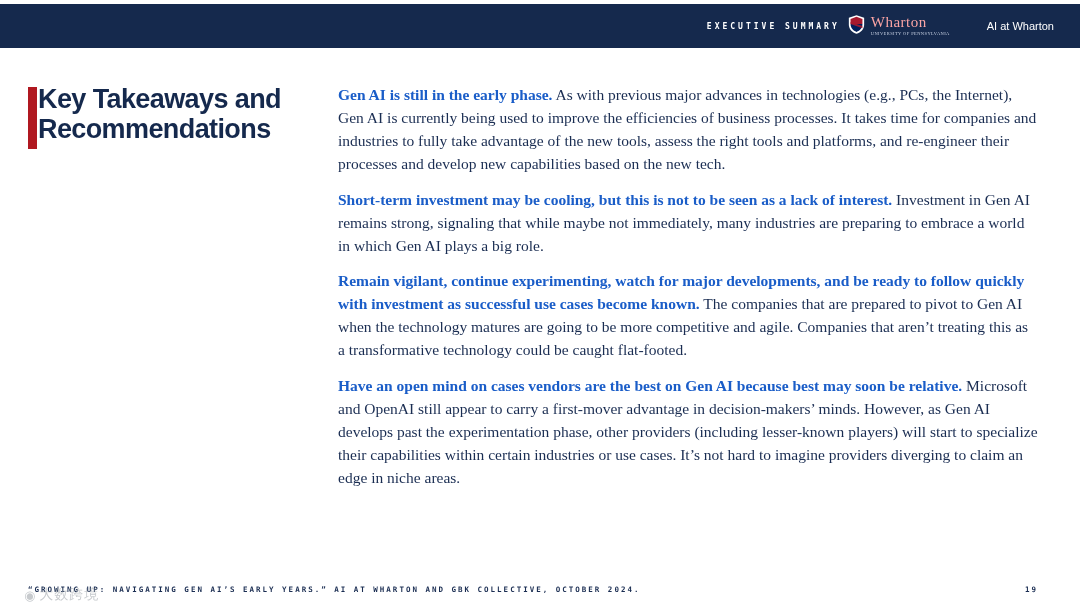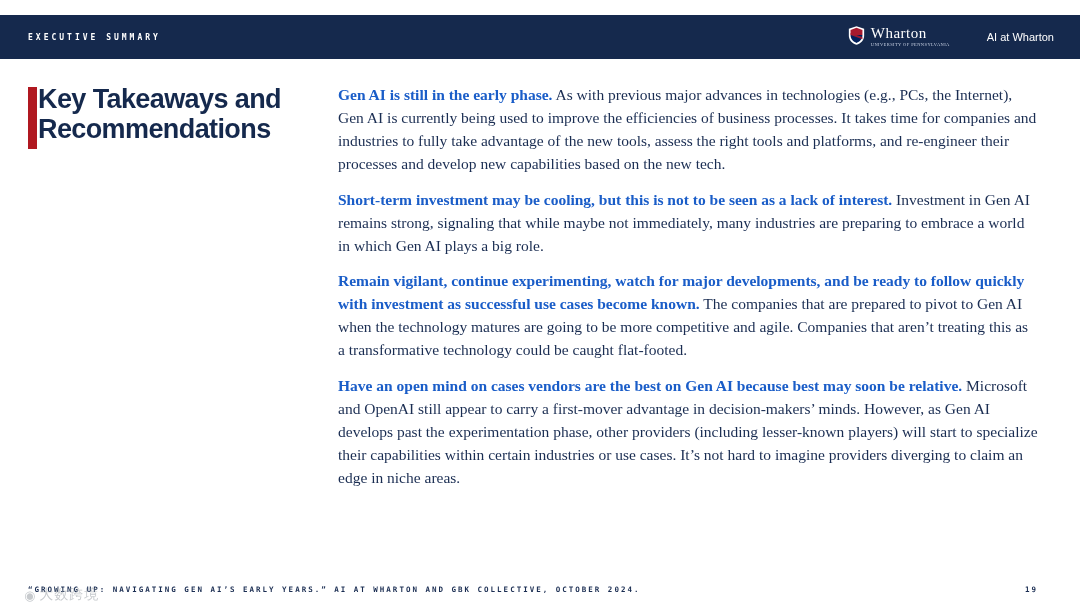"EXECUTIVE SUMMARY" .topbar { justify-content: space-between -> flex-end; top: 15px -> 4px }
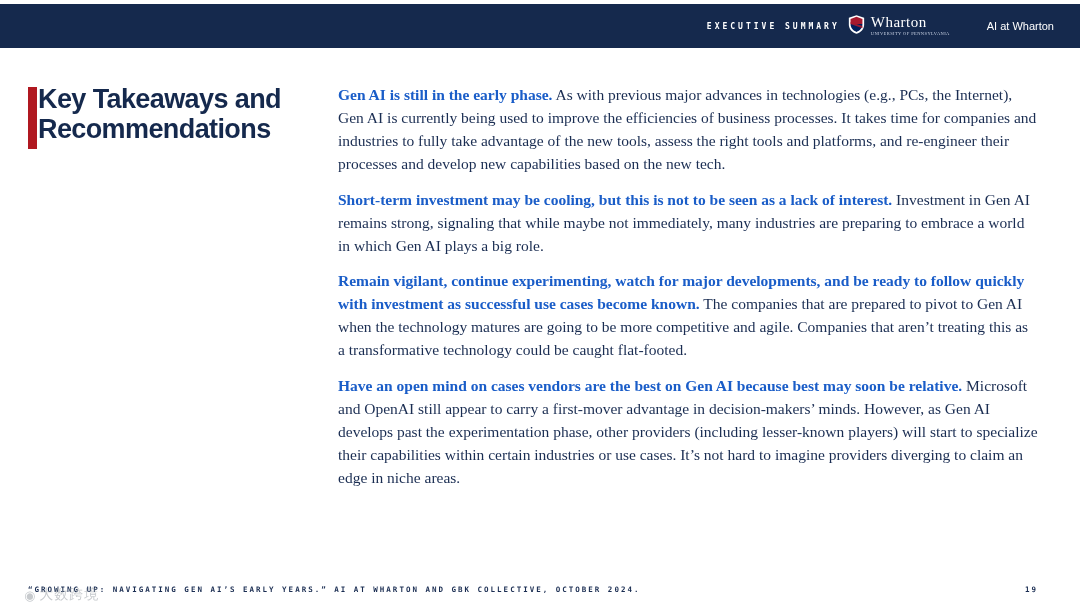"Wharton" .wharton-name { color: #ffffff -> #fca5a5 }
